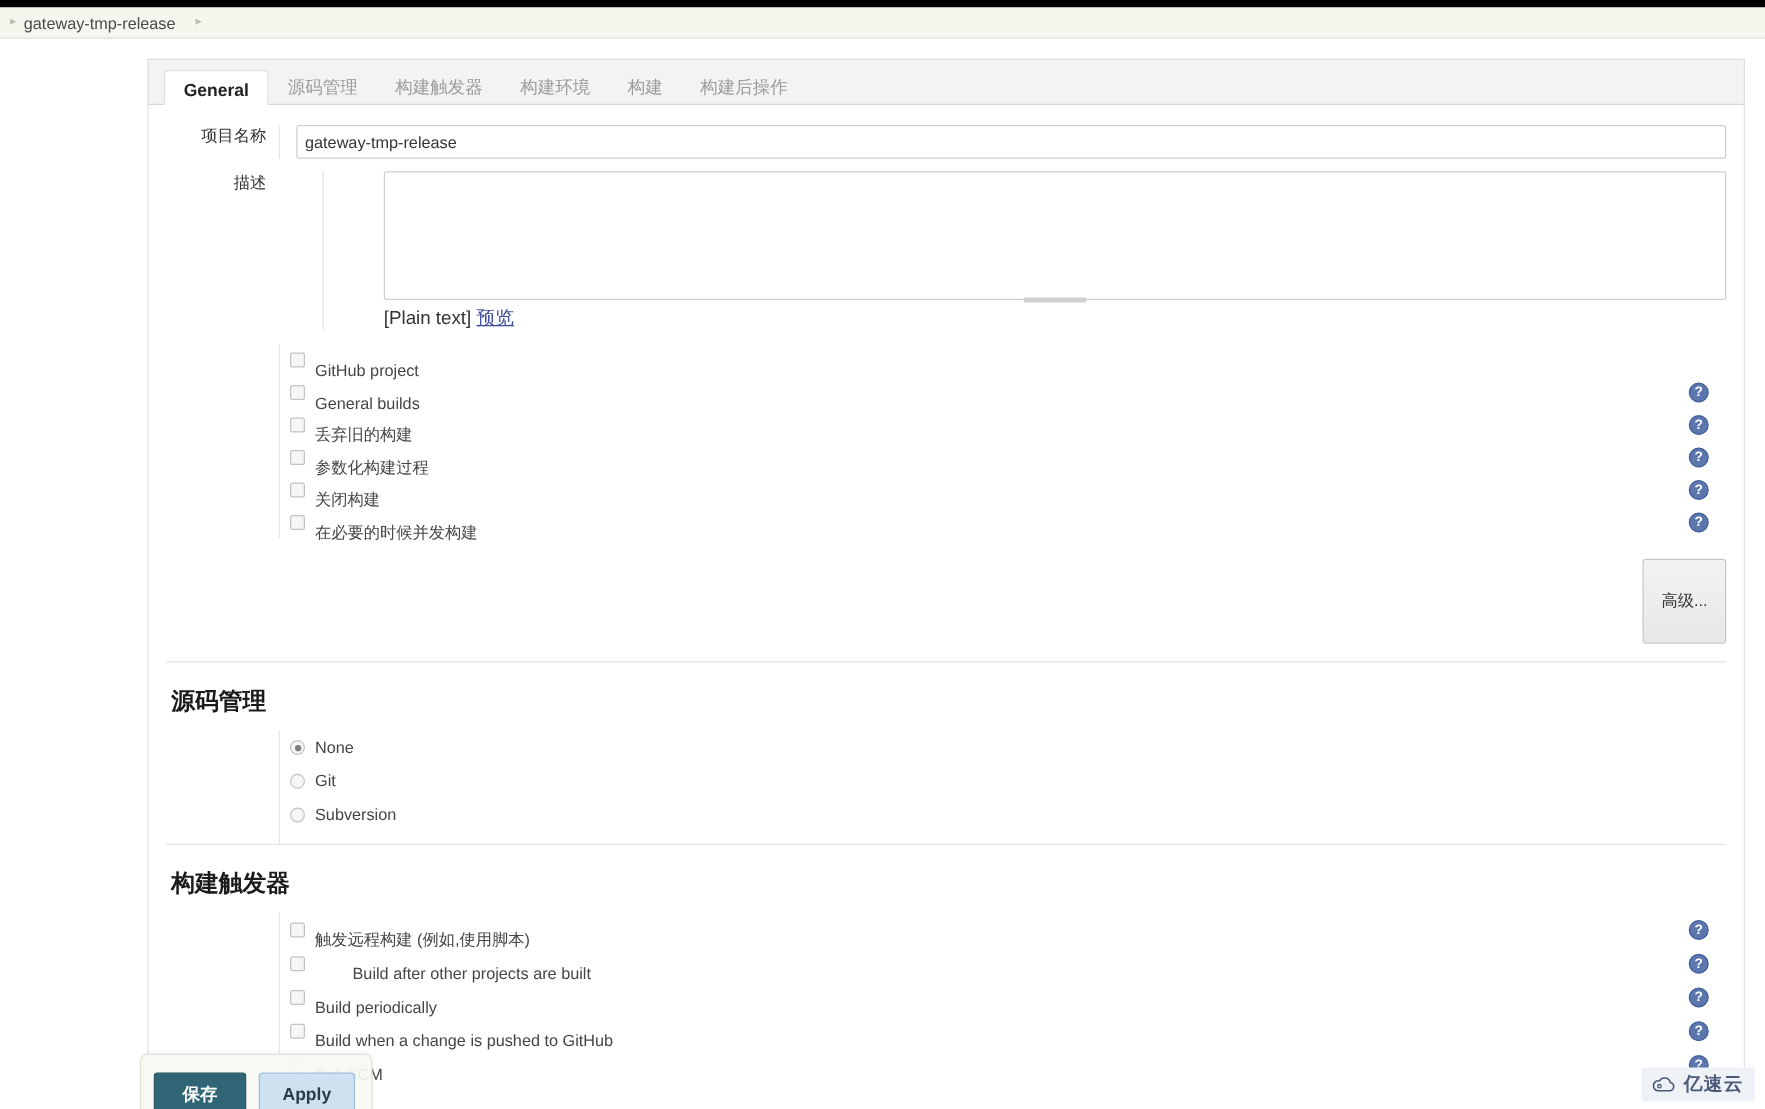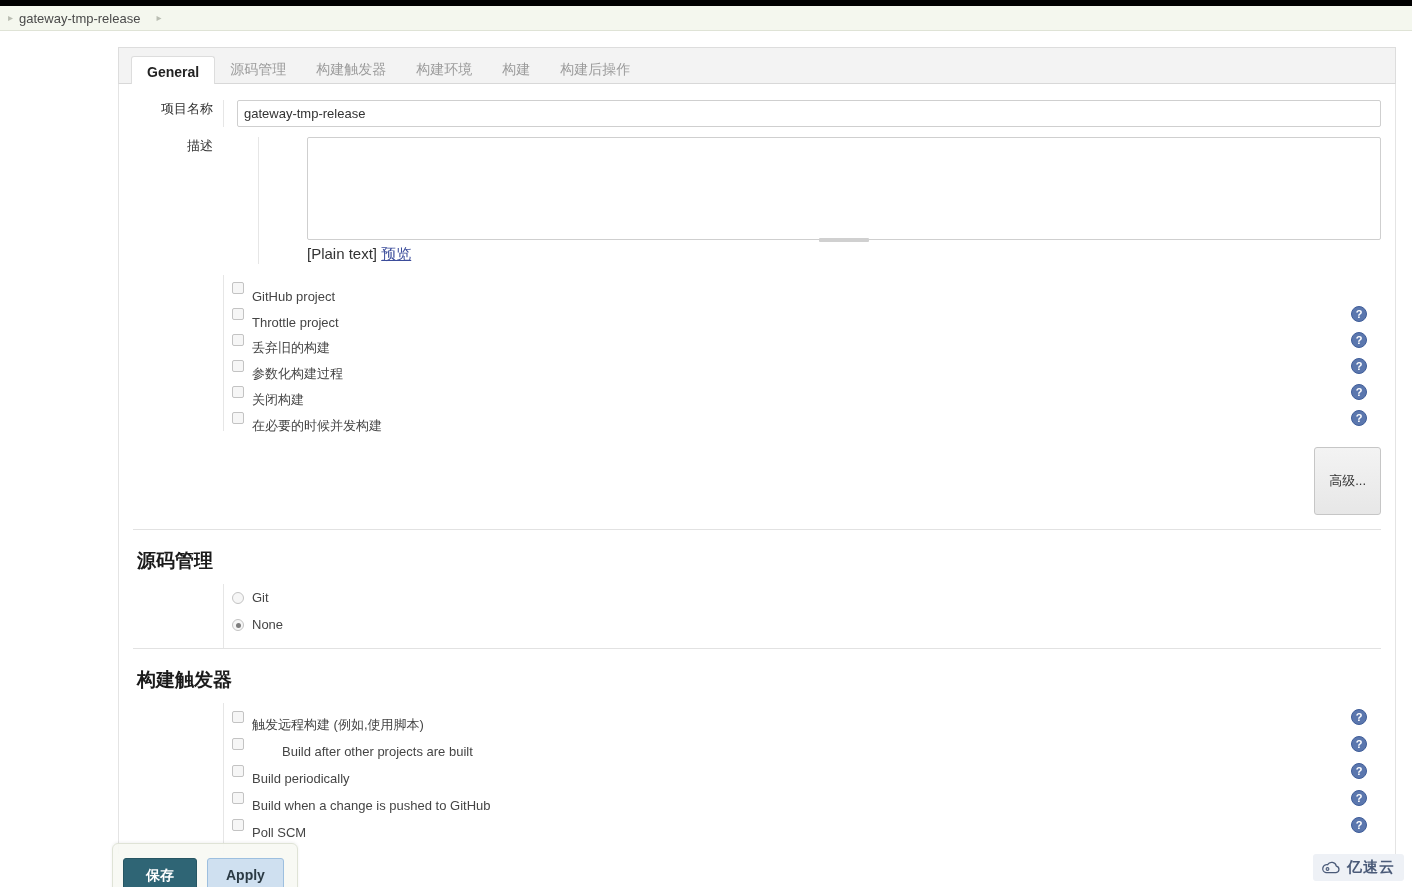"Throttle project" span.cb-label { text: Throttle project -> General builds }
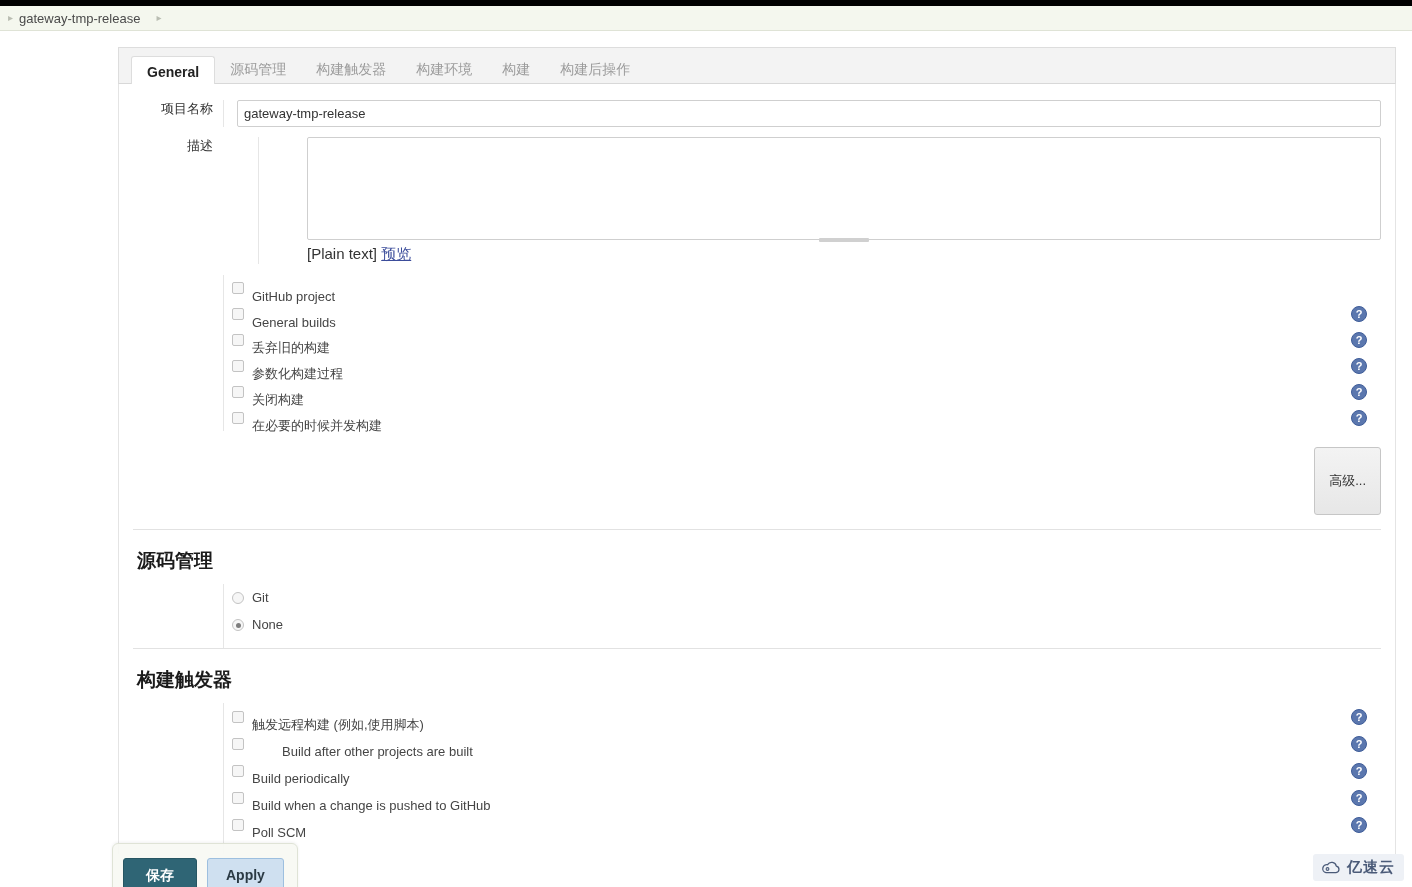"Git" div.rd-row { order: before "None" -> after "None" }
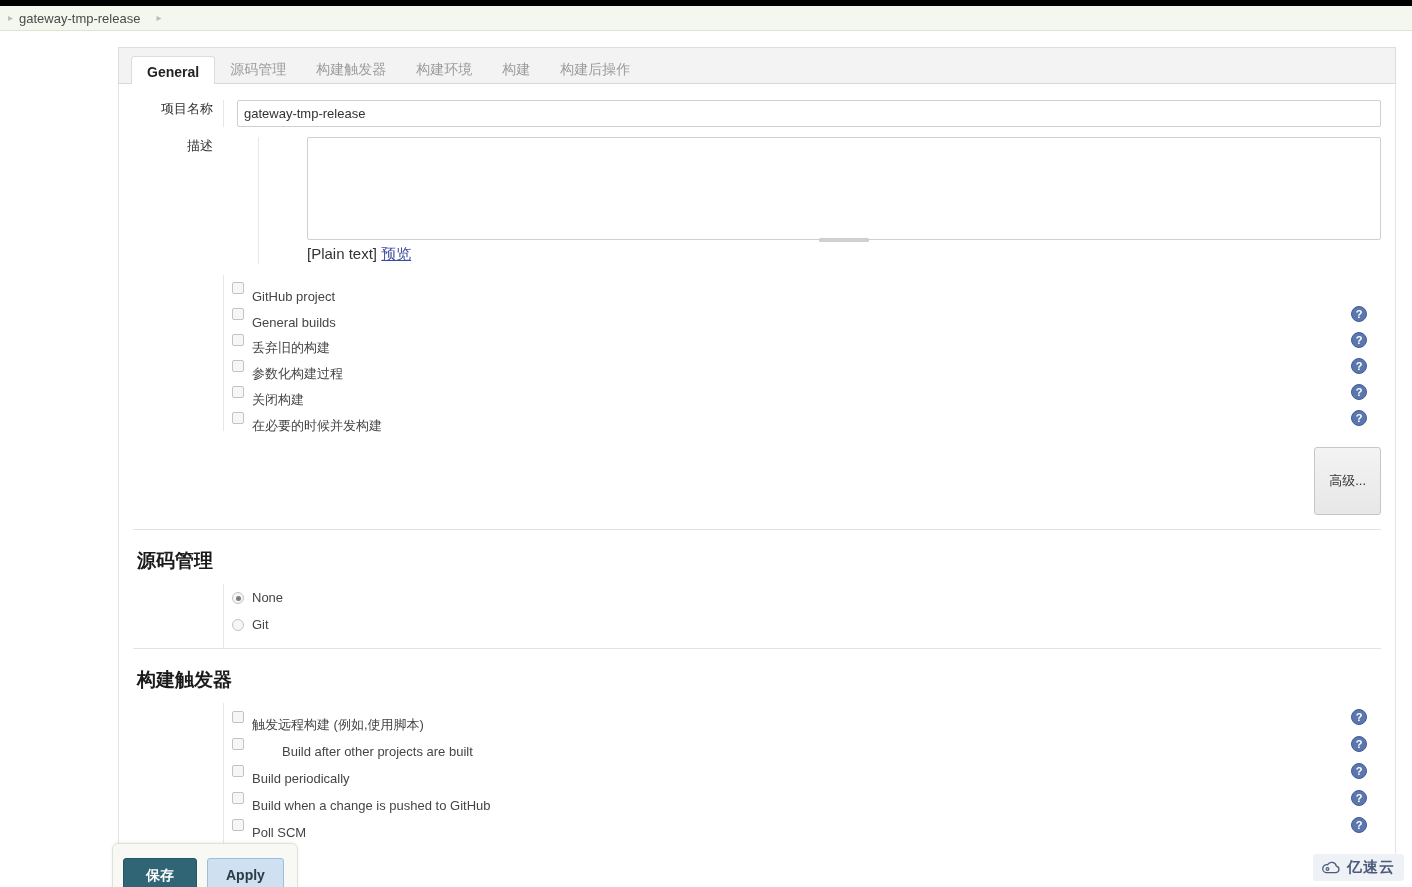"Subversion" div.rd-row { html: none -> <div> <span></span> <span>Subversion</span> </div> }
